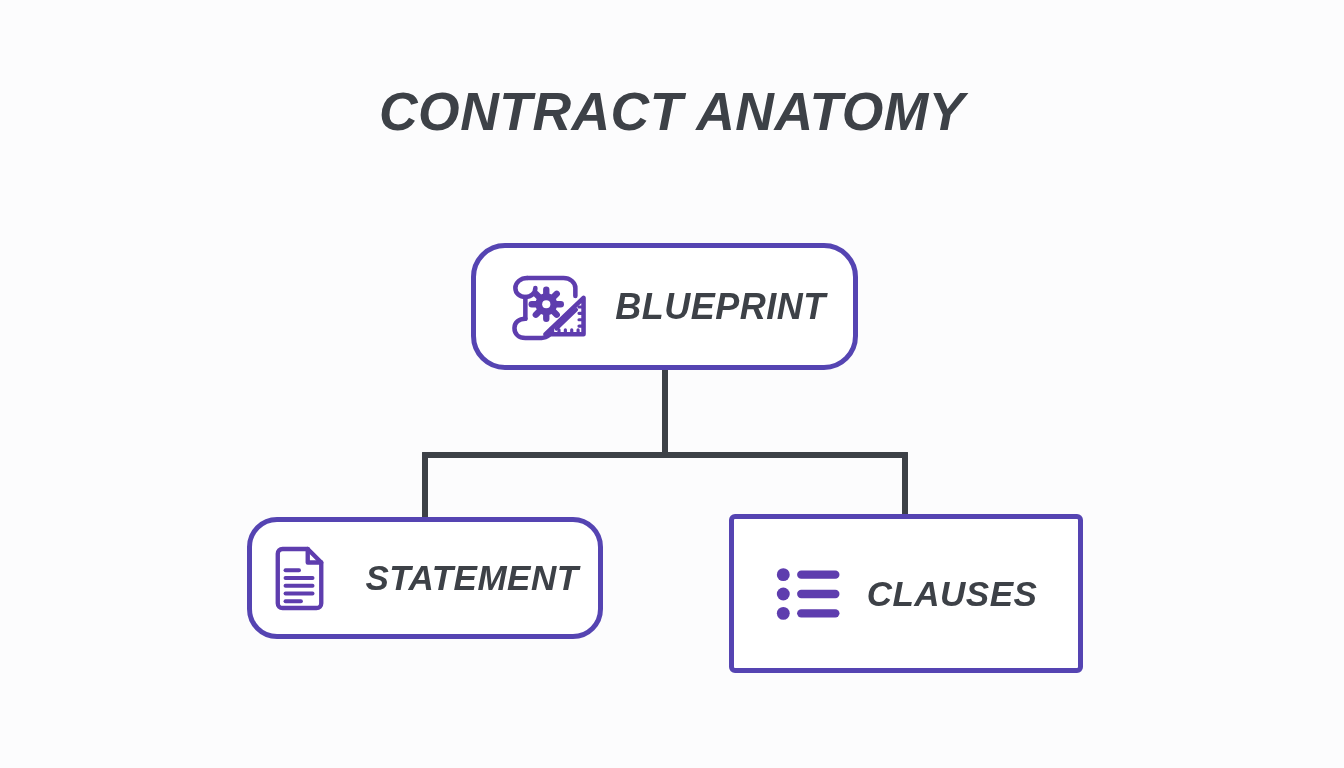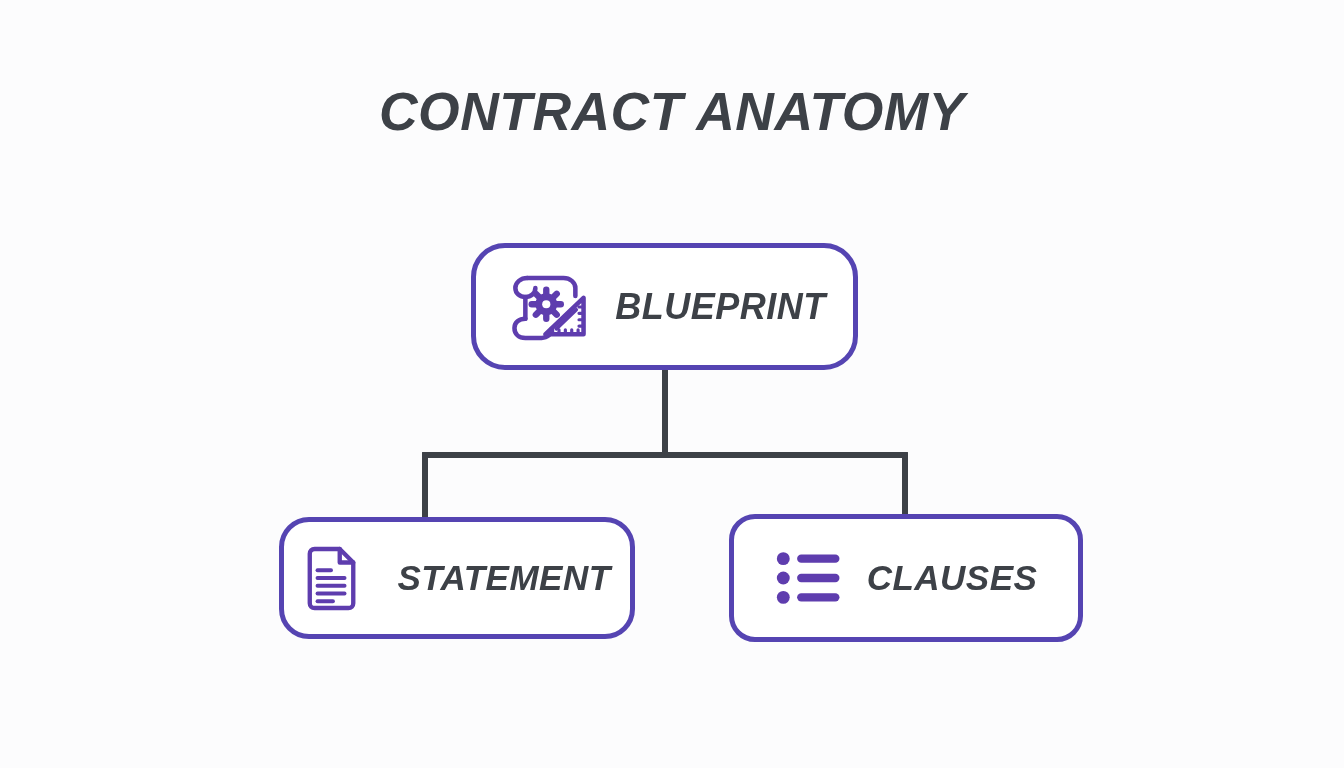"STATEMENT" .node-statement { margin-left: 32px -> none }
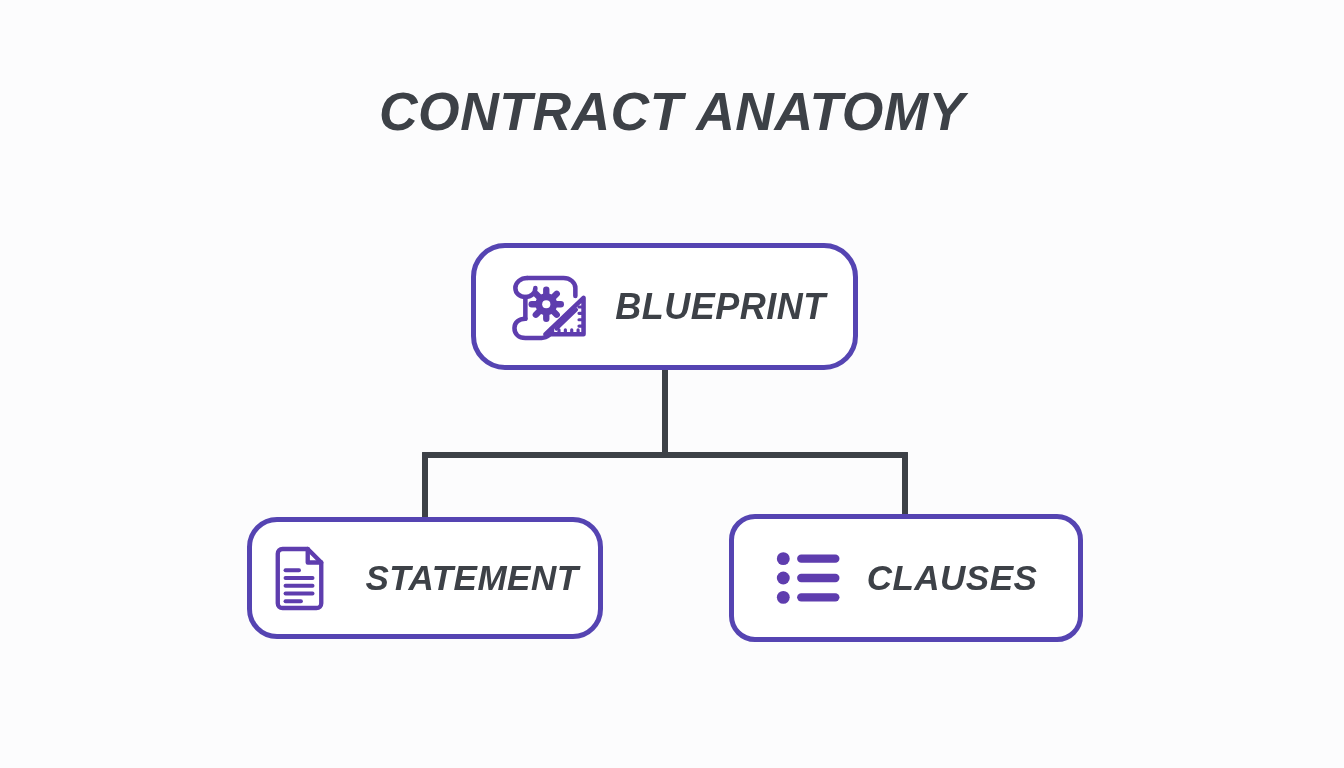"CLAUSES" .node-clauses { border-radius: 26px -> 6px; height: 128px -> 159px }
